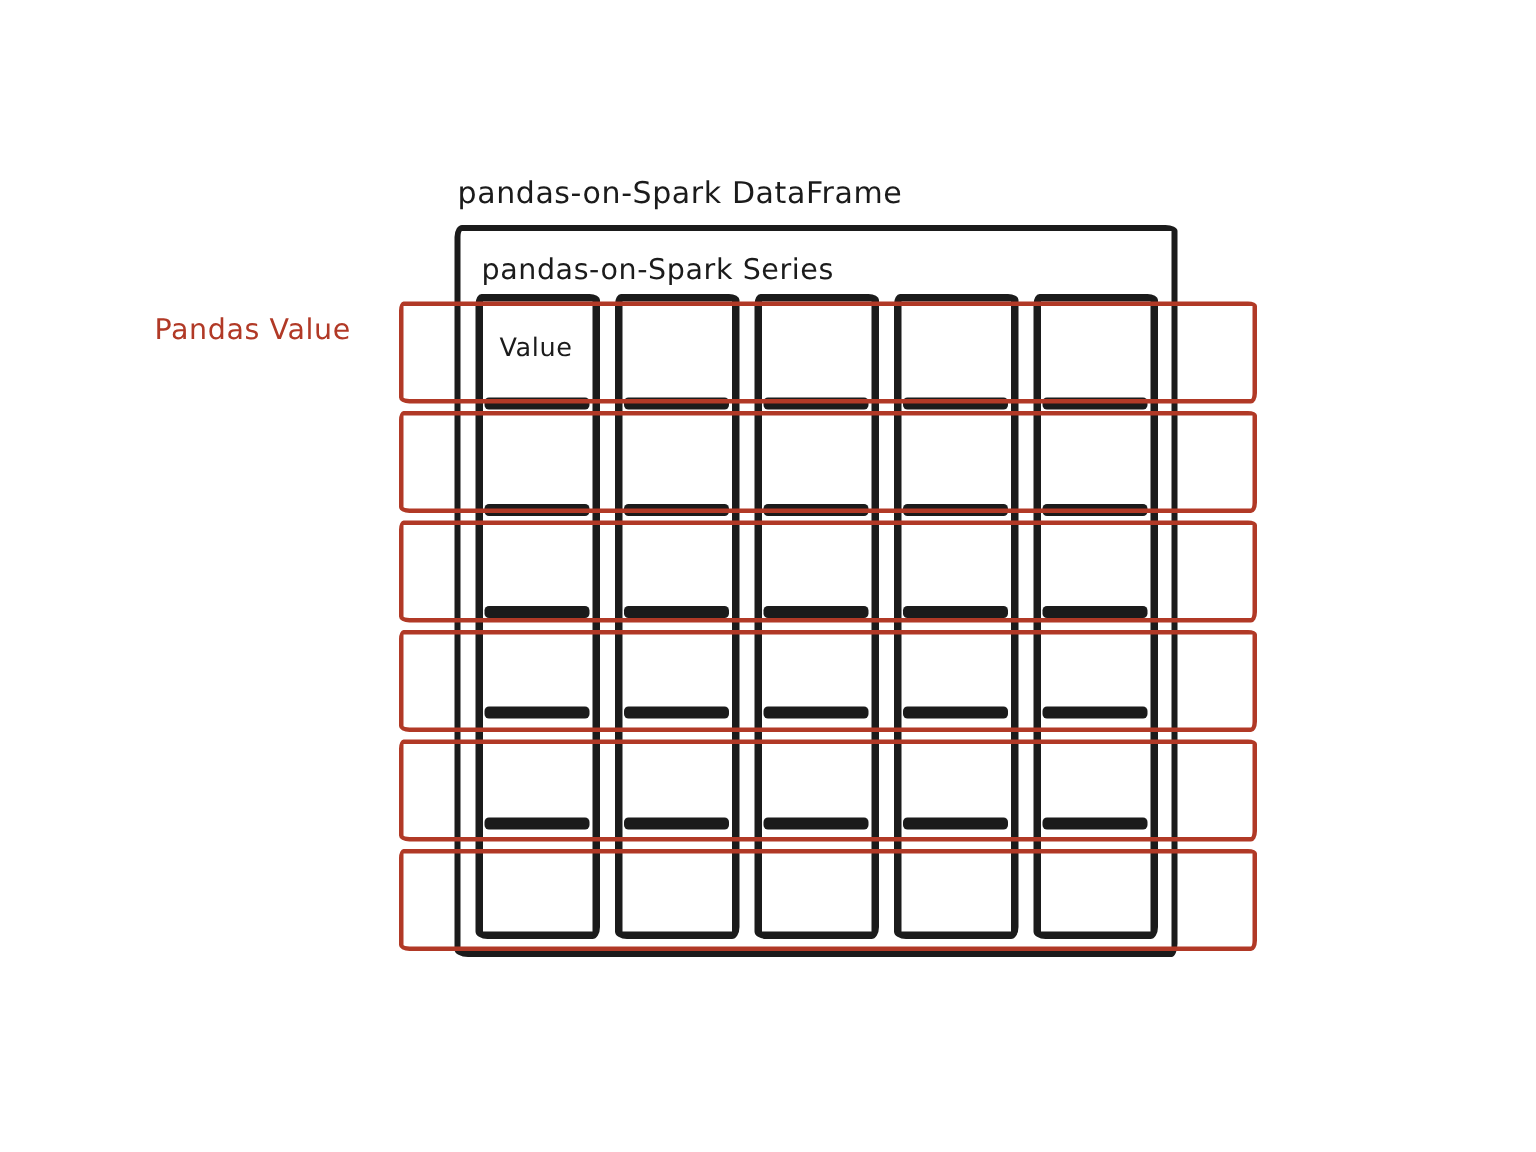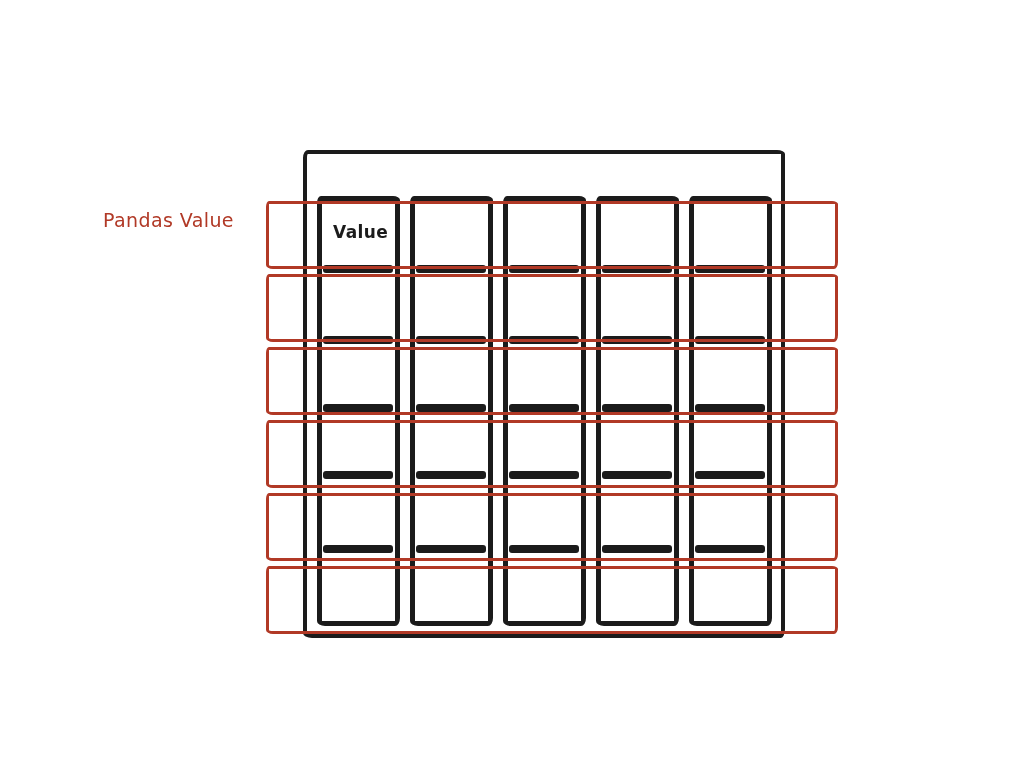"pandas-on-Spark DataFrame" div.txt { html: none -> <div>pandas-on-Spark DataFrame</div> }
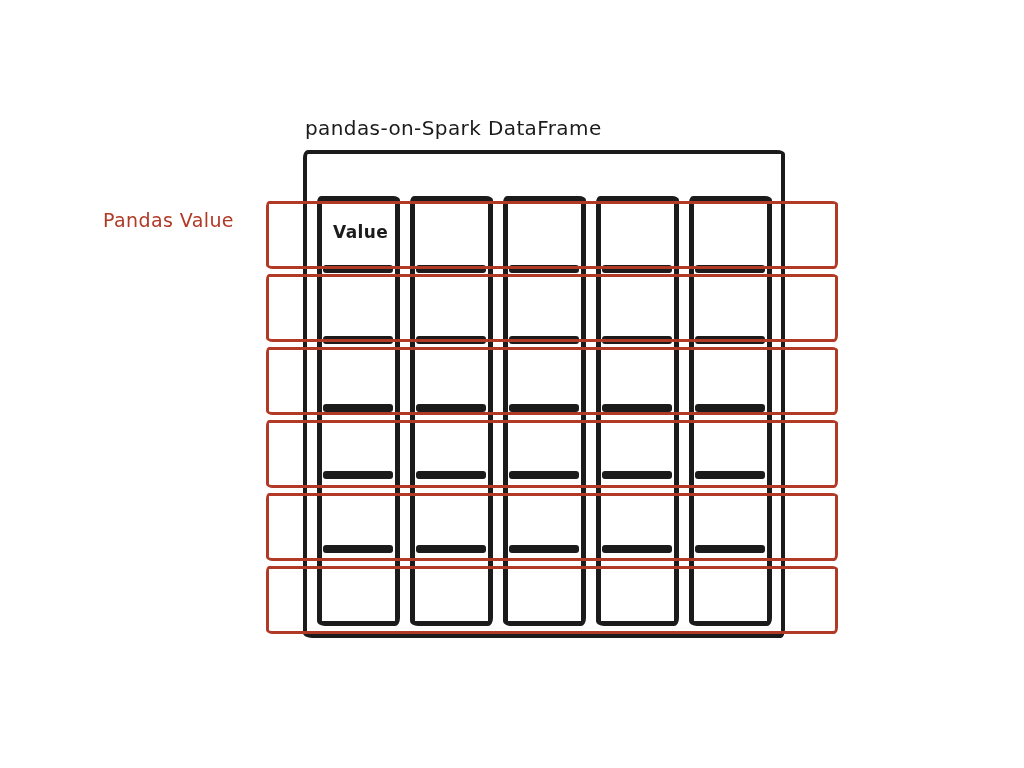"pandas-on-Spark Series" div.txt { html: none -> <div>pandas-on-Spark Series</div> }
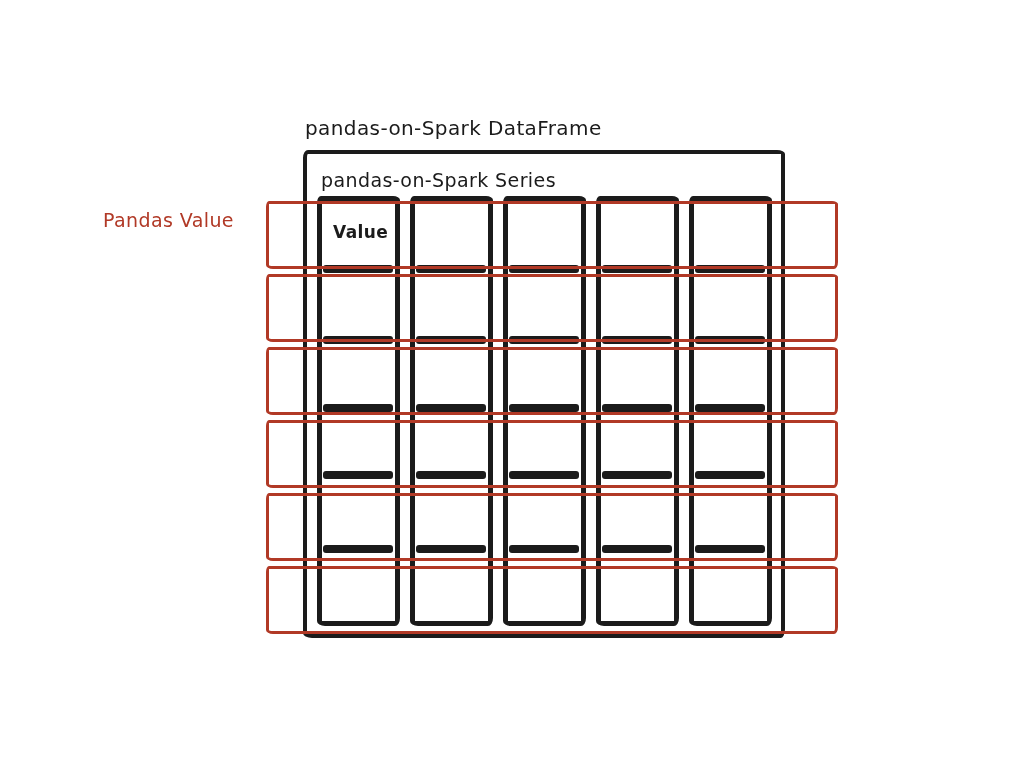"Value" .txt { font-weight: bold -> none }
